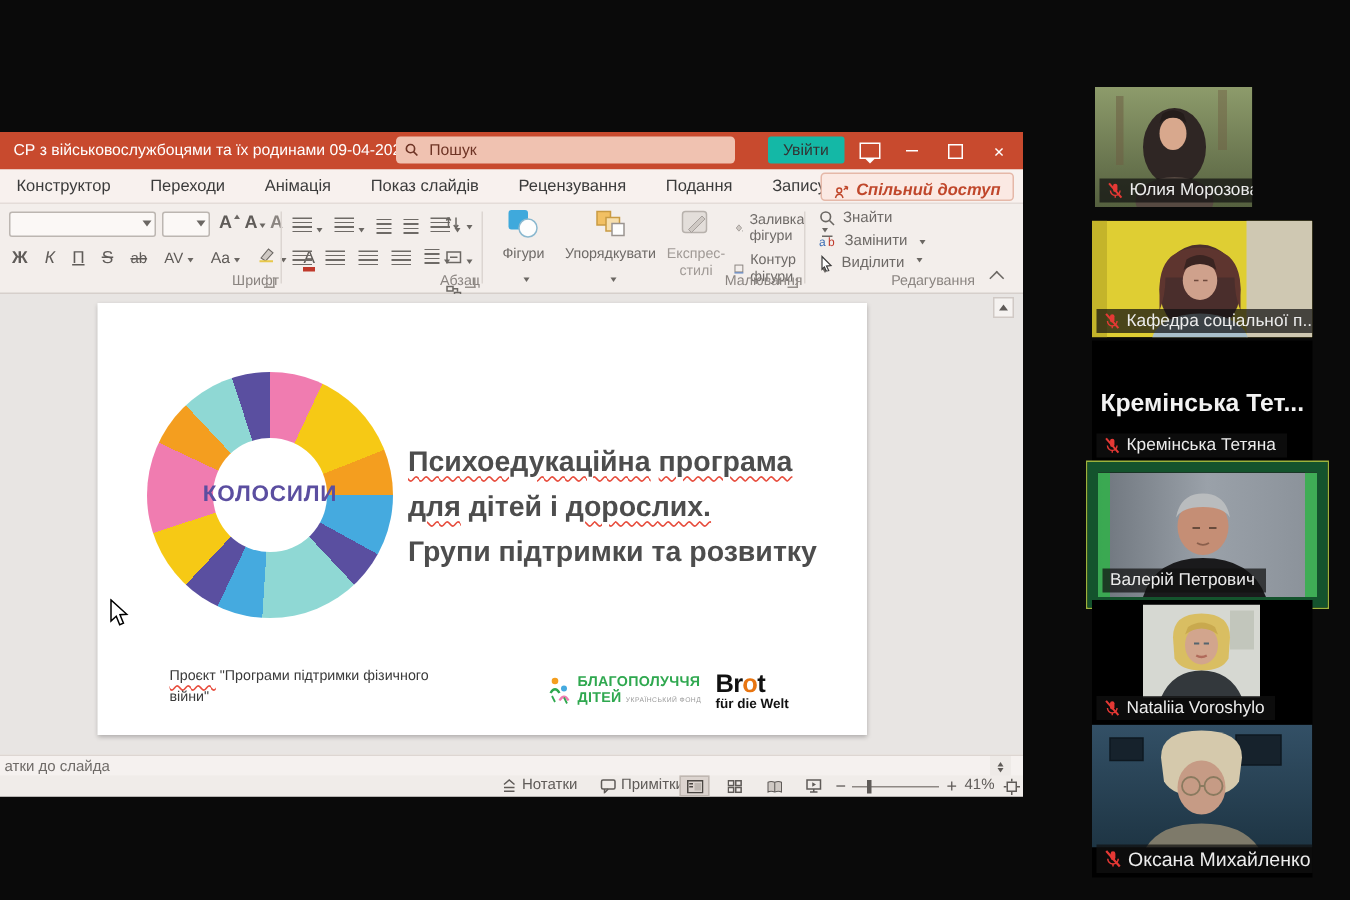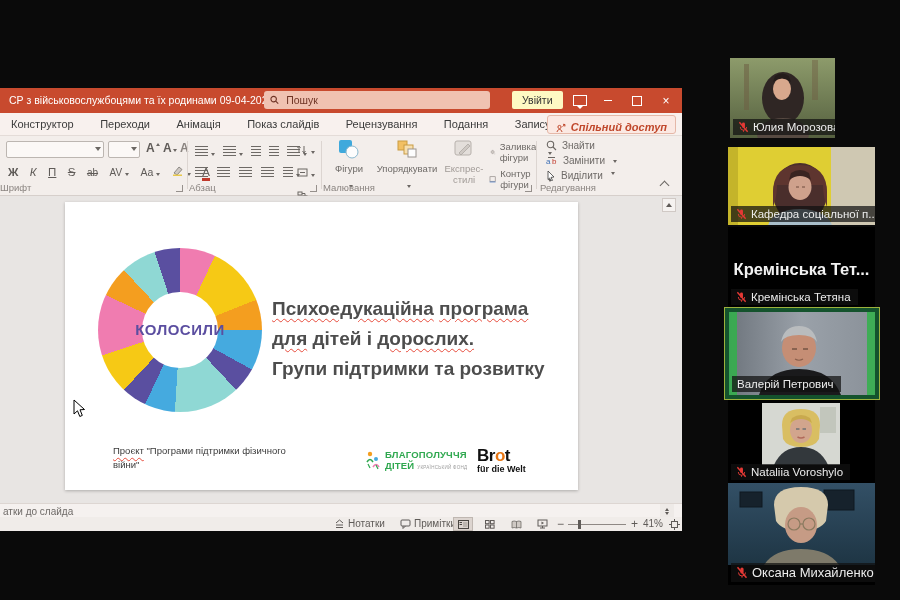"Увійти" .tb-signin { background: #fef9c3 -> #14b8a6 }
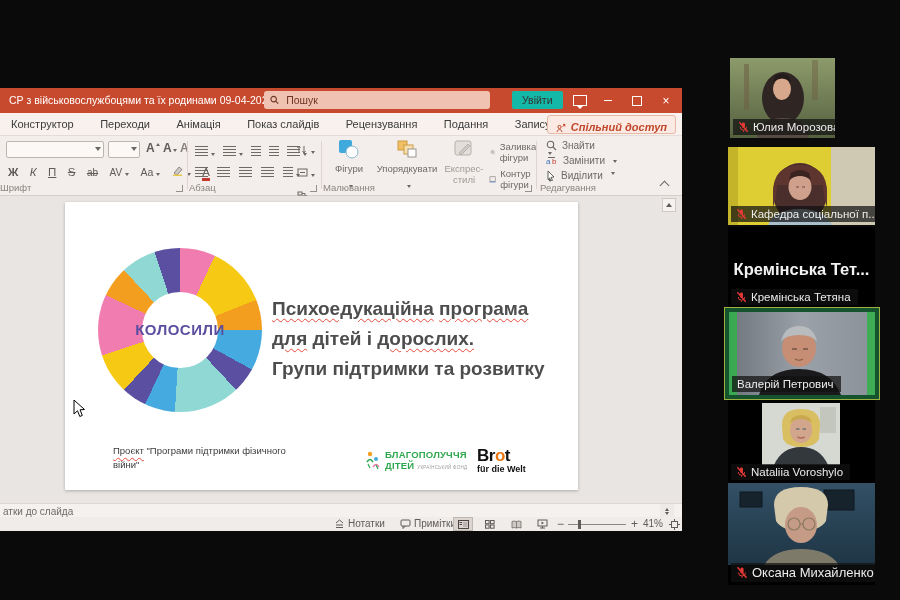"Шрифт" .grplabel { text-align: left -> right }
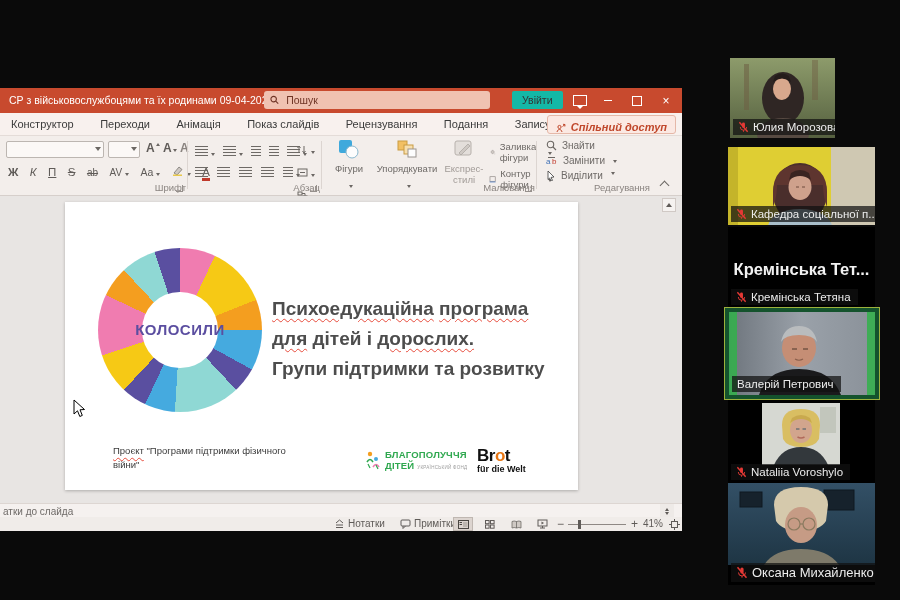"Валерій Петрович" .active-tile { border: 4px solid #14532d -> 7px solid #14532d }
